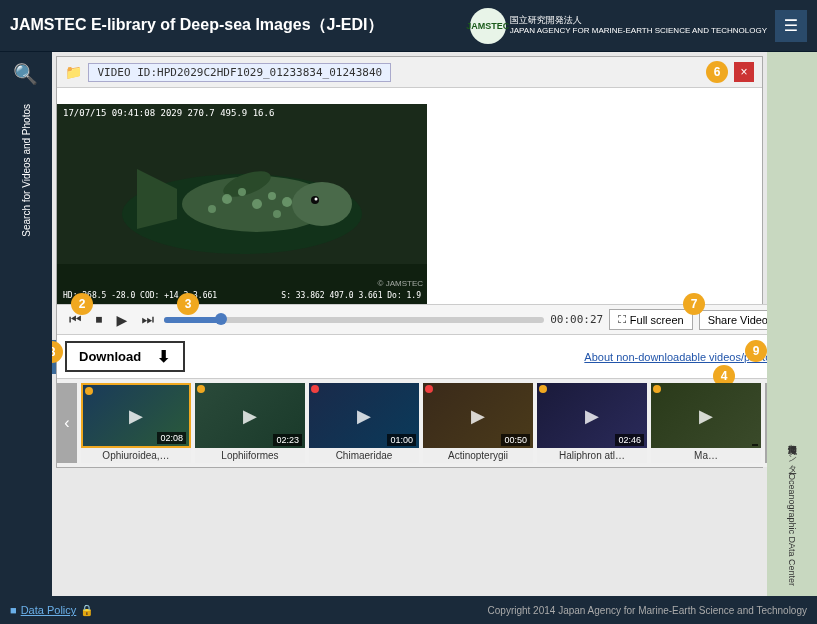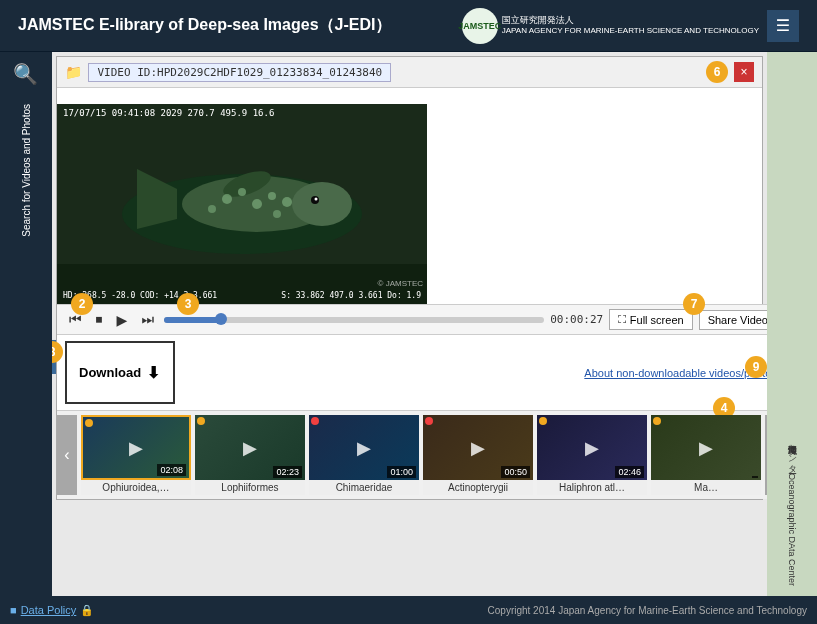"JAMSTEC E-library of Deep-sea" .header { padding: 0 18px -> 0 10px }
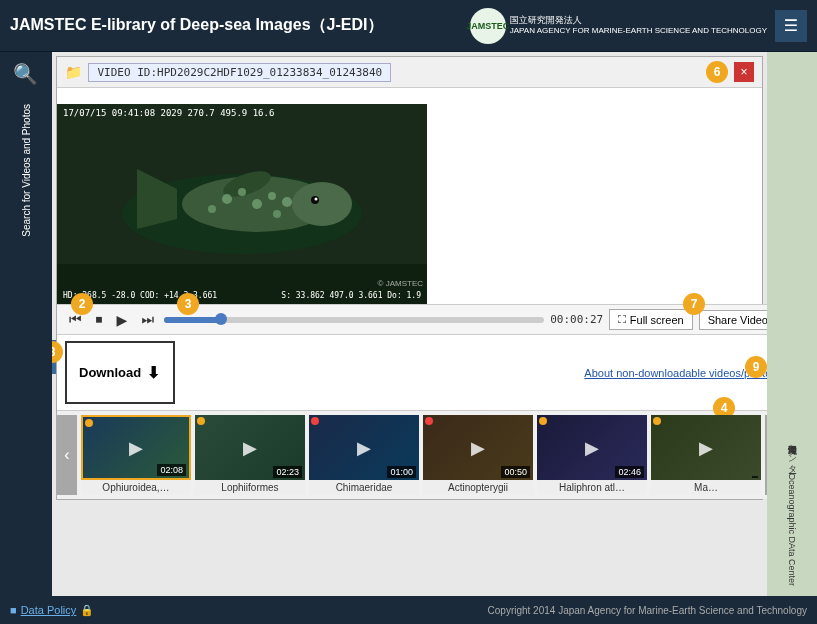"Download" .download-btn { gap: 6px -> 16px; padding: 20px 12px -> 4px 12px }
